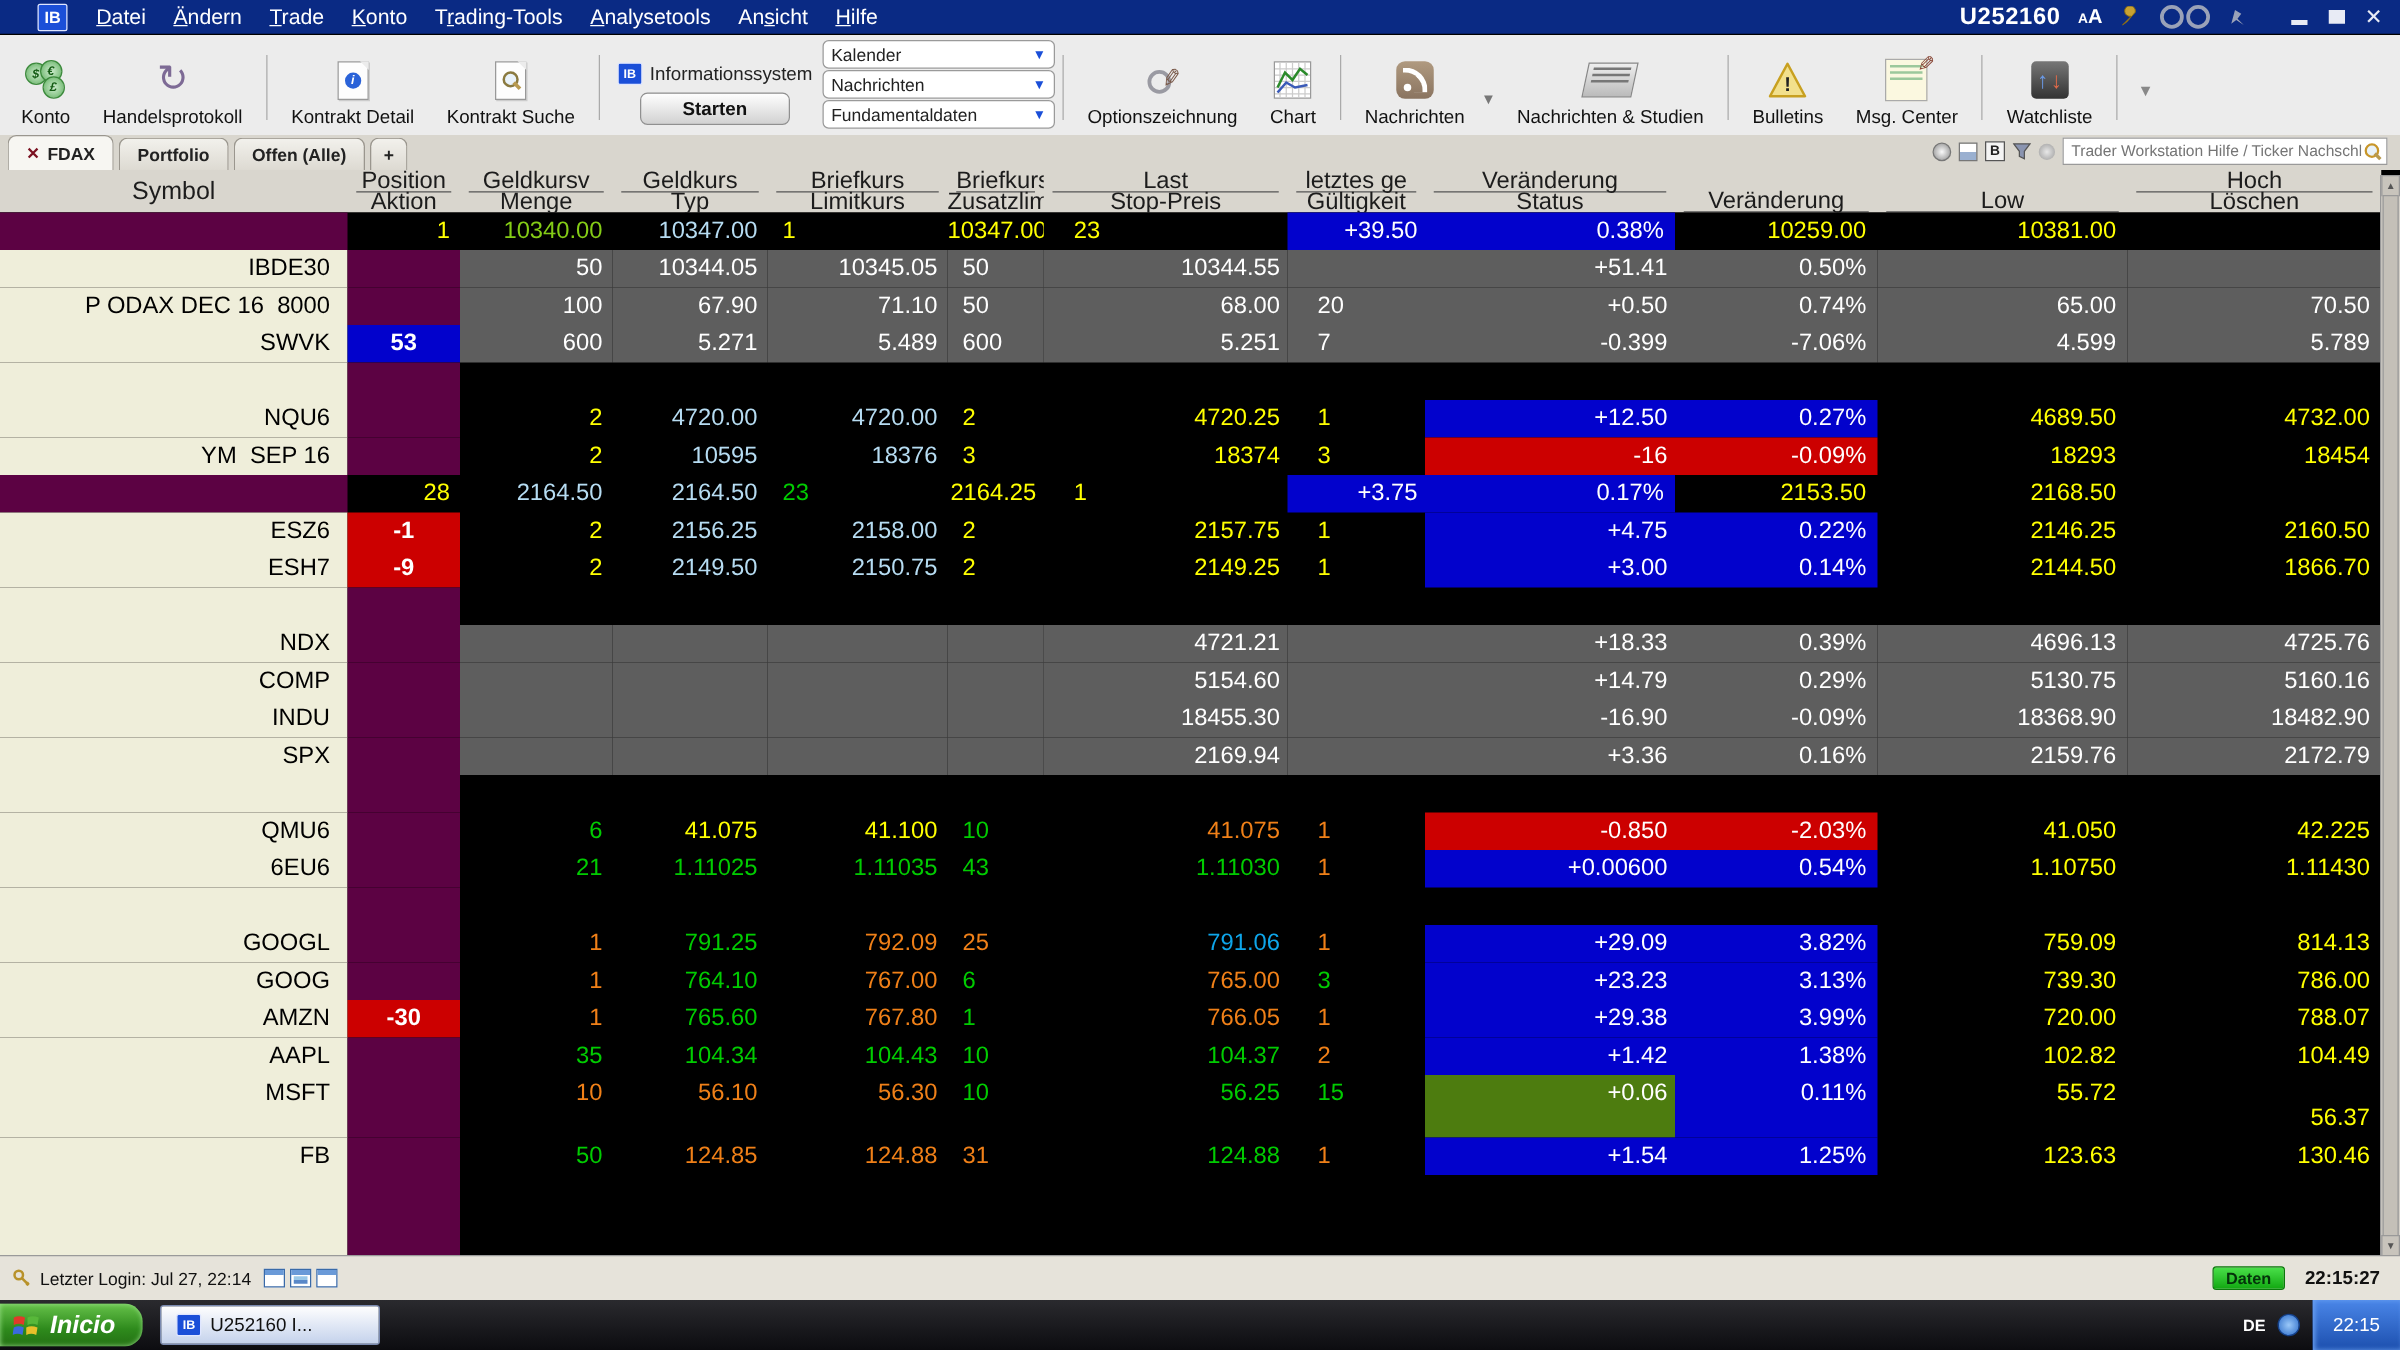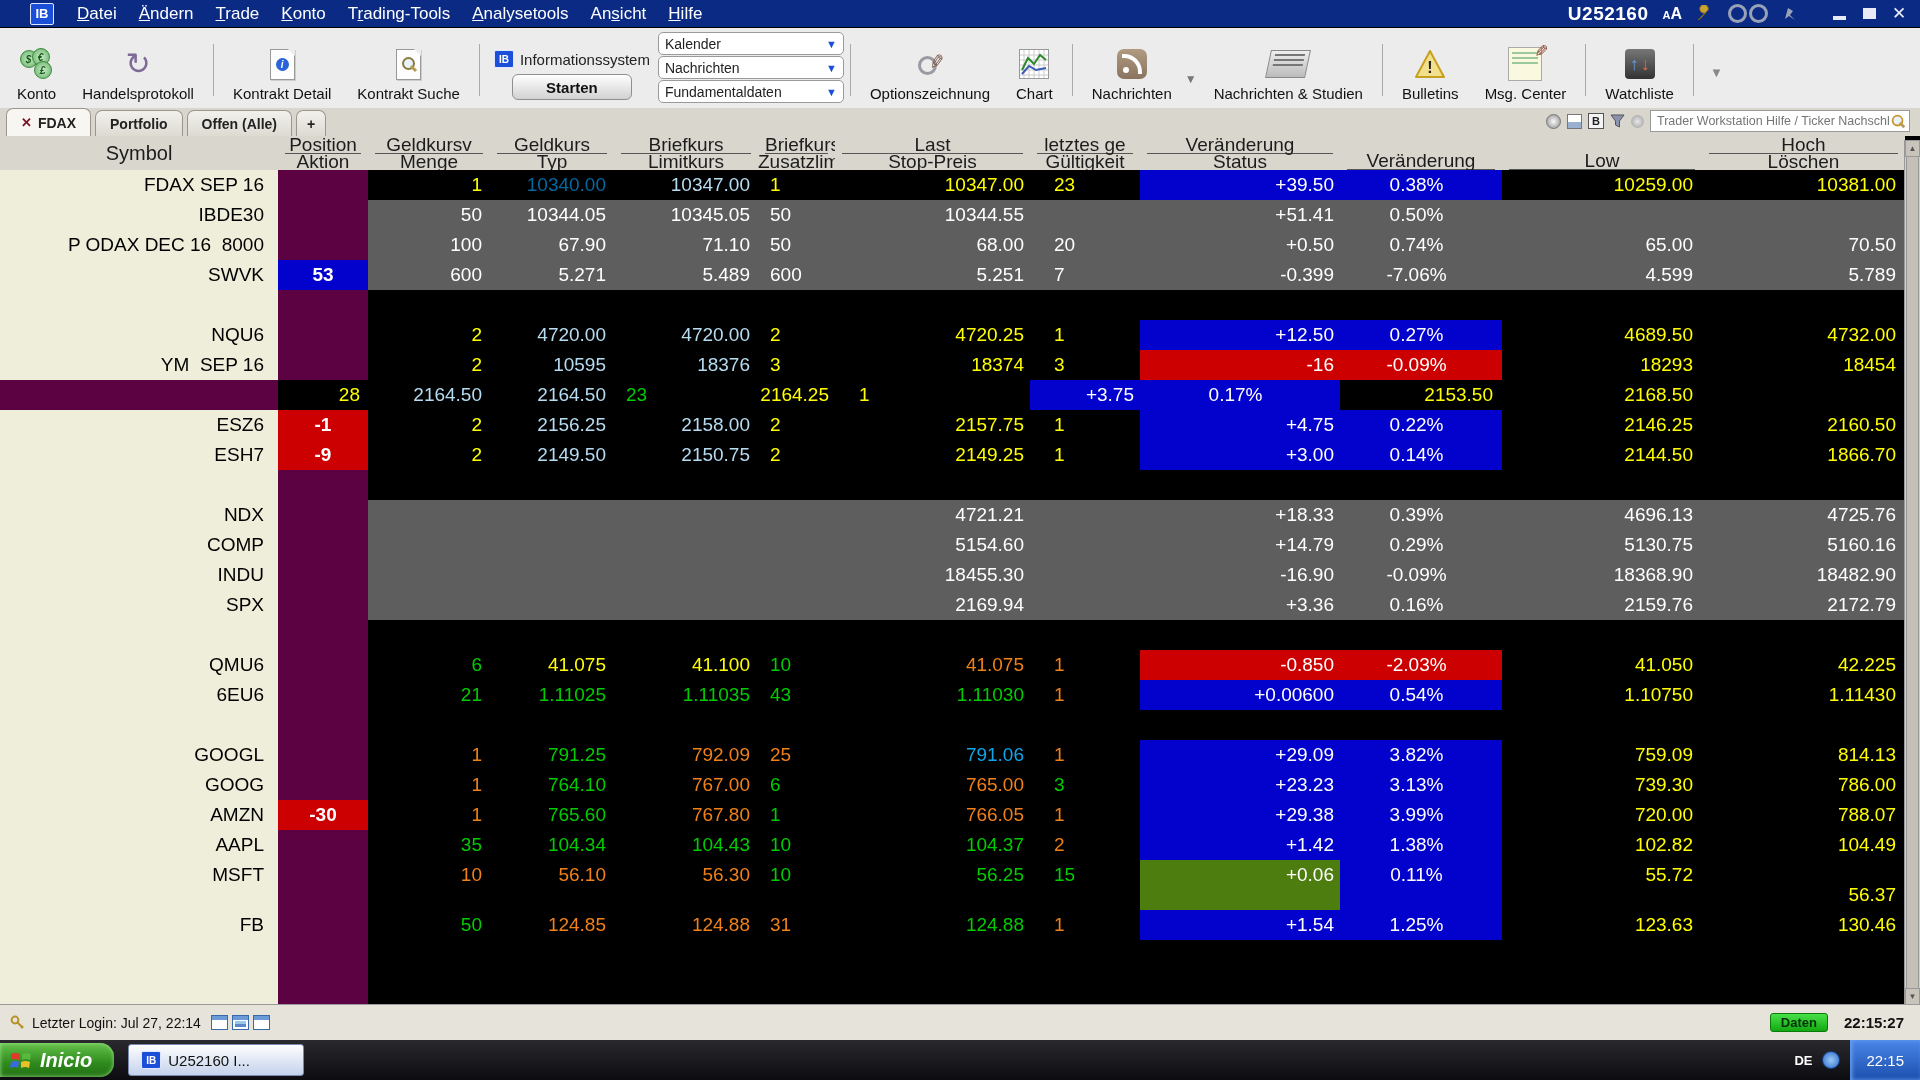"FDAX SEP 16" div.cell { html: <div>FDAX SEP 16</div> -> none }
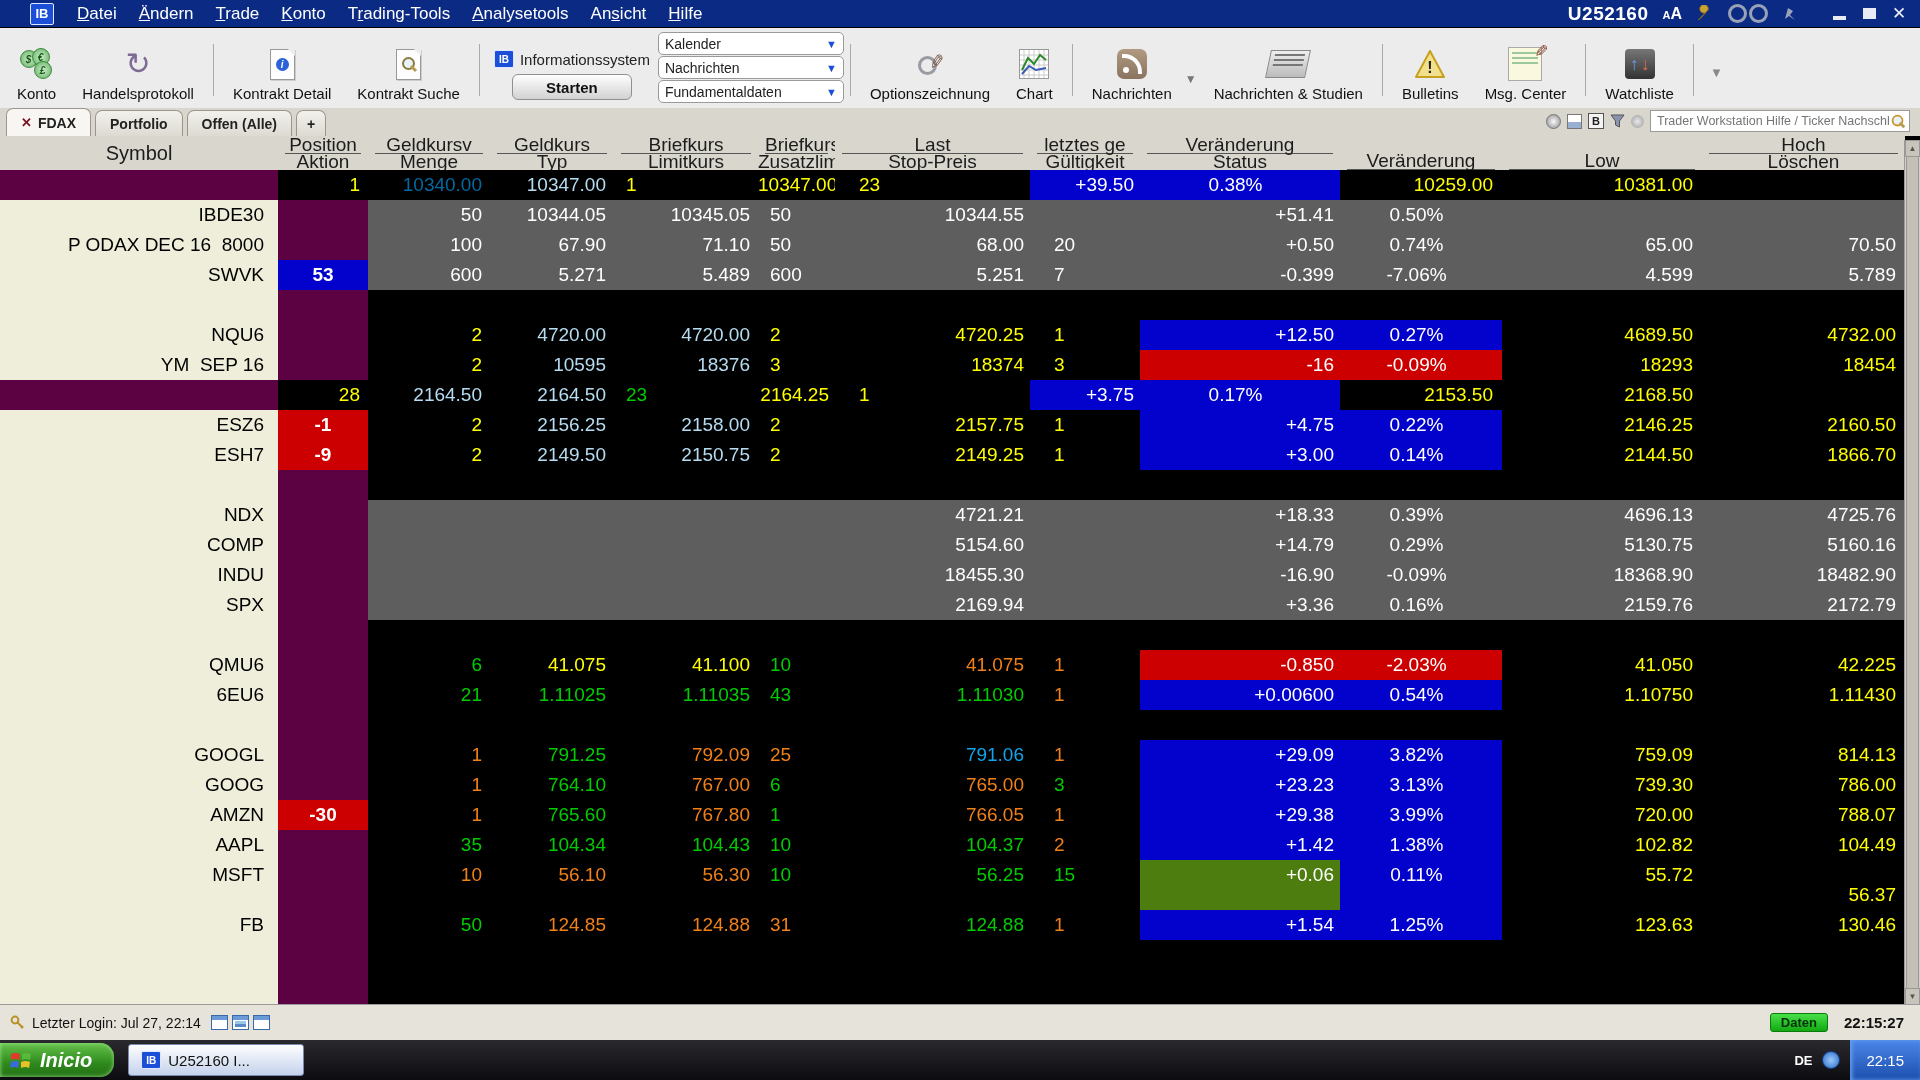"10340.00" div.cell { color: #0369a1 -> #84cc16 }
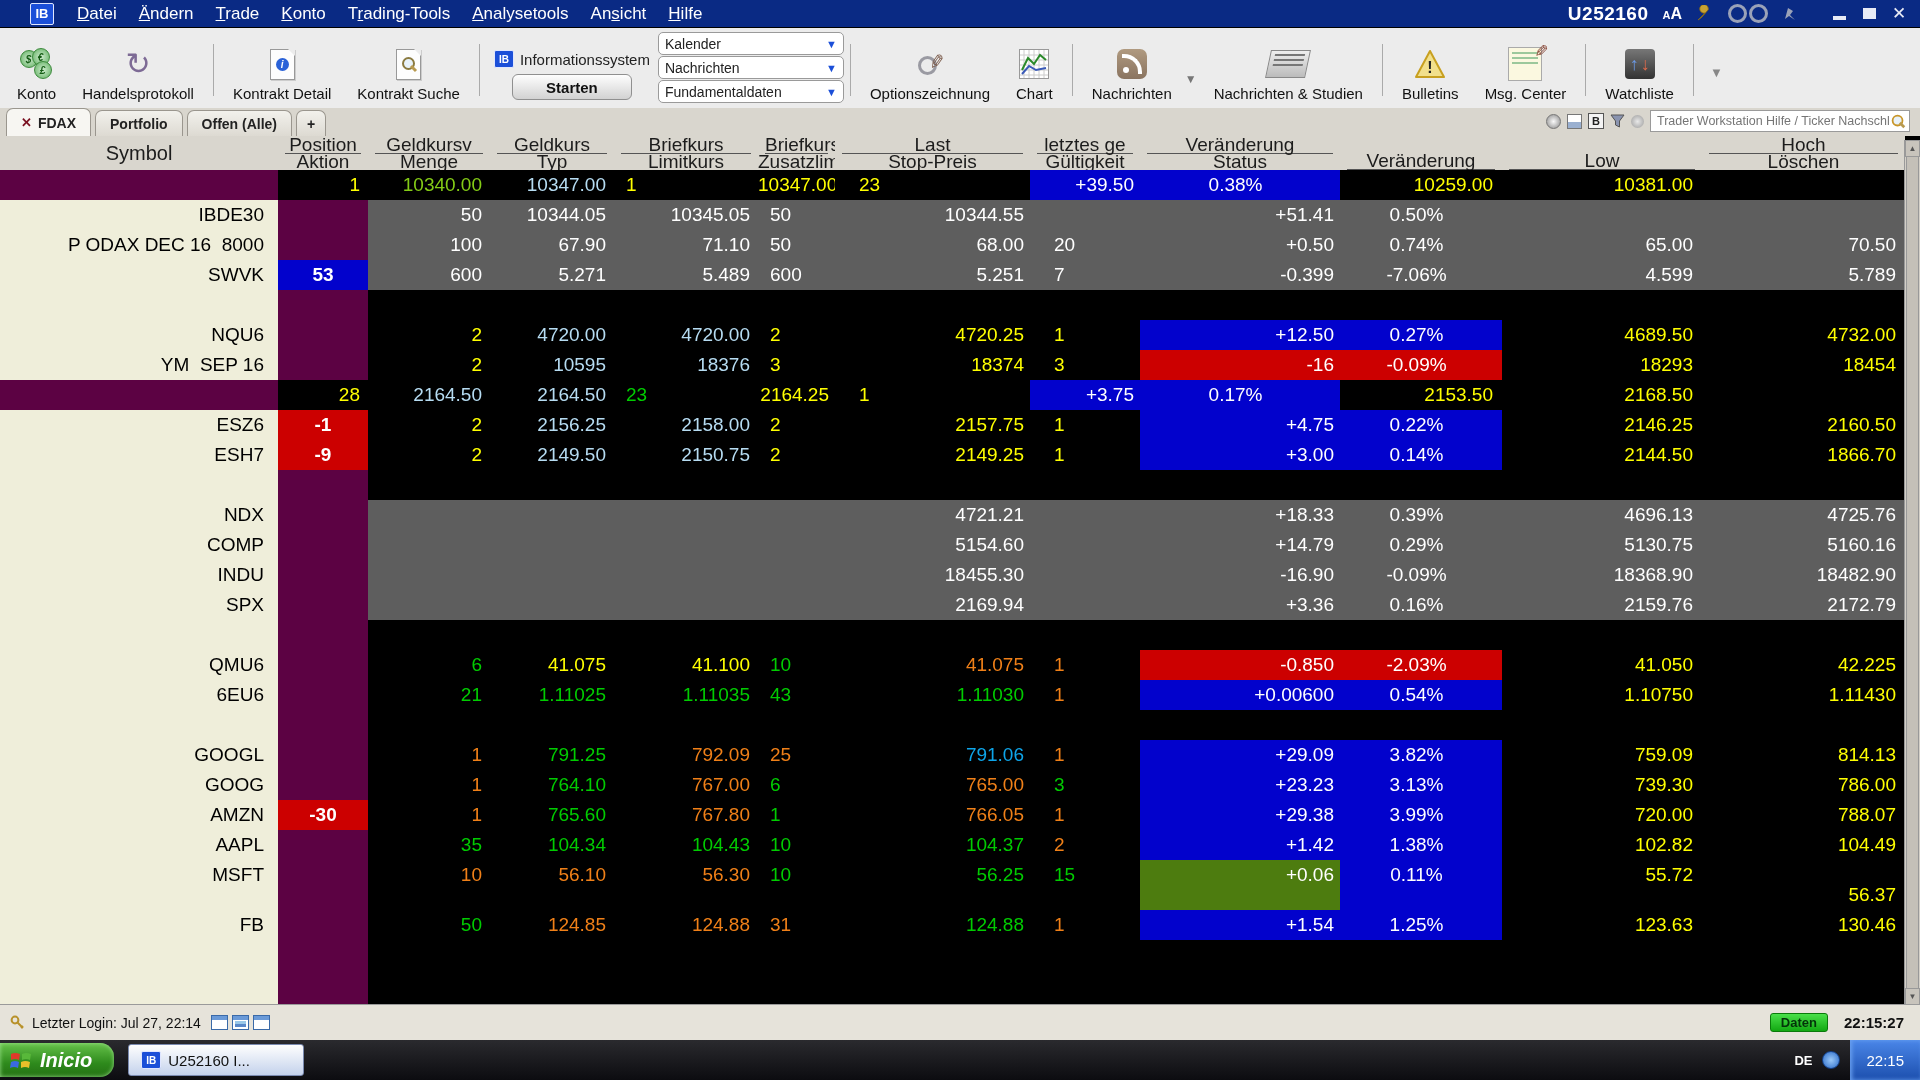"0.38%" .vc7 { text-align: center -> right }
